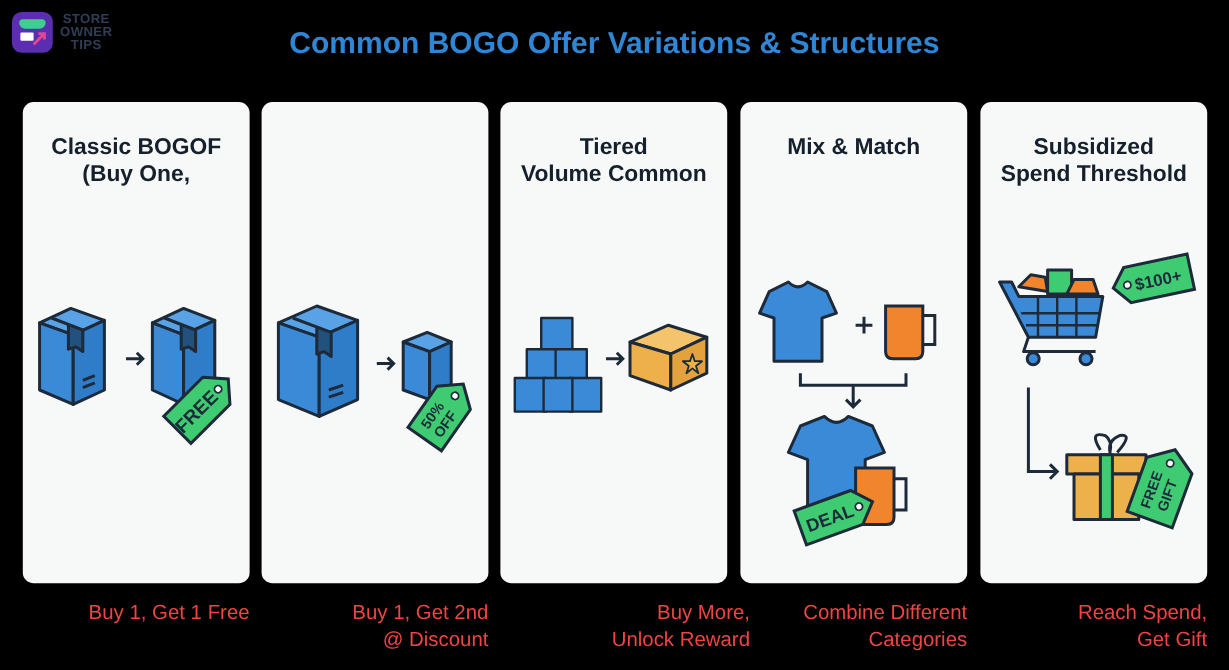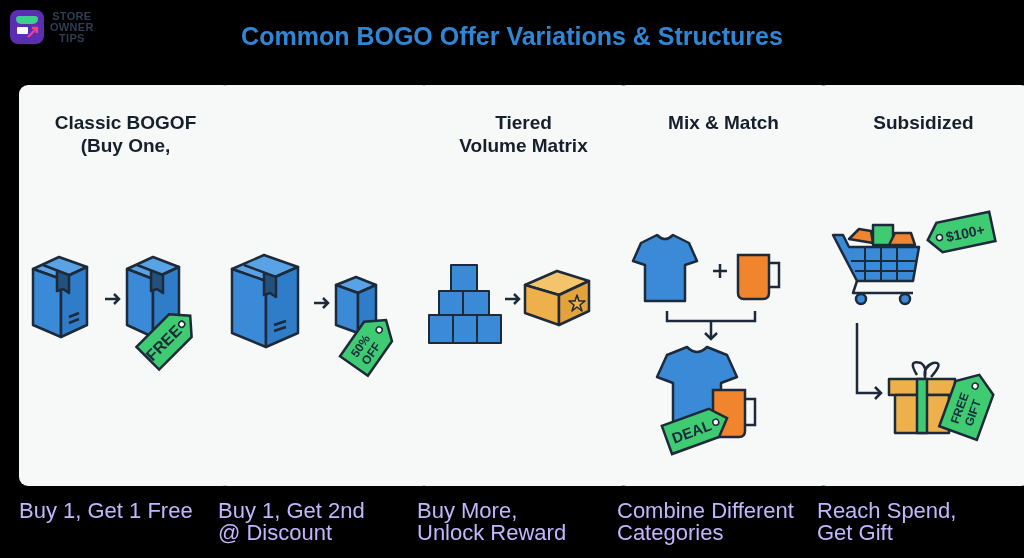"Classic BOGOF" .card { padding-left: 24px -> none }
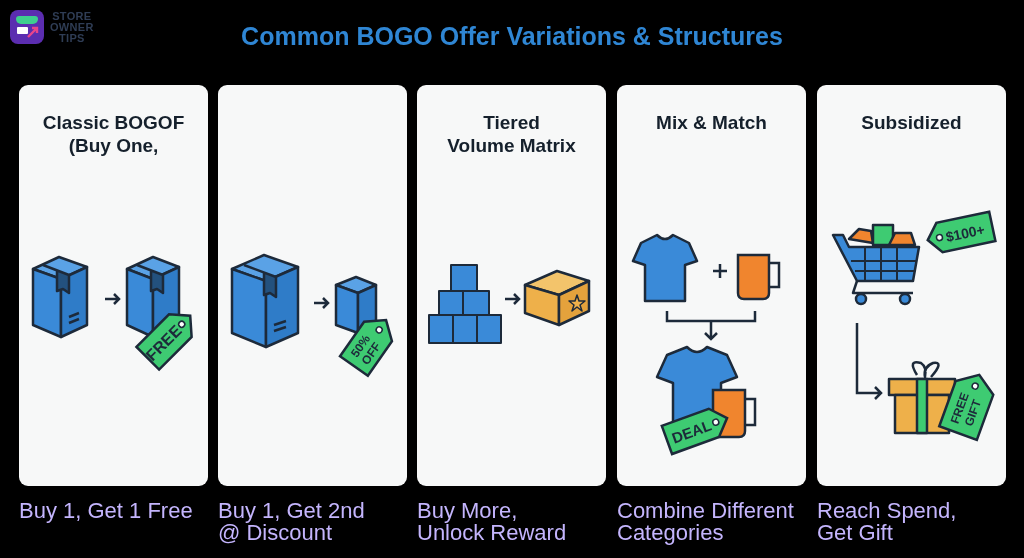"Volume Matrix" span { text: Matrix -> Common }
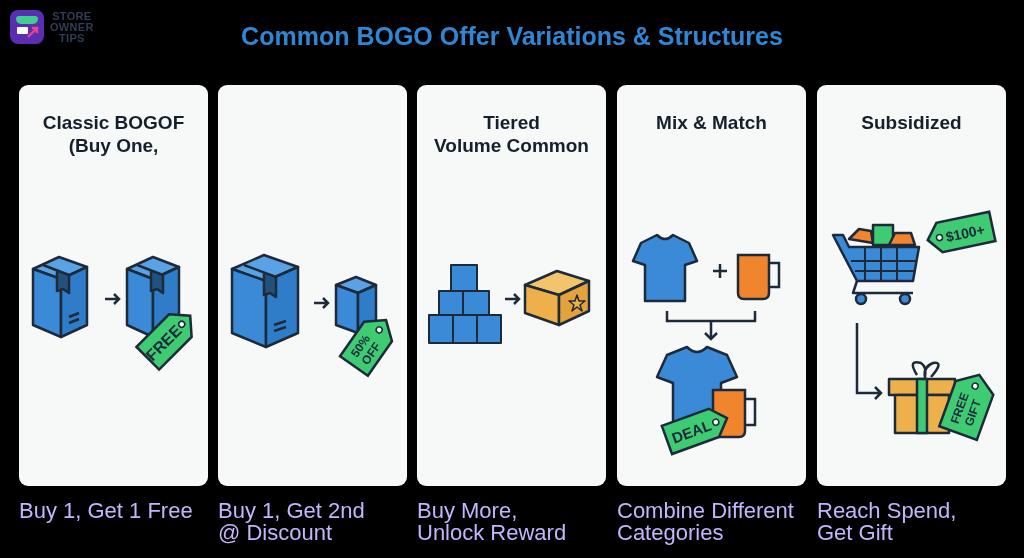"Spend Threshold" span { html: none -> <span>Spend Threshold</span> }
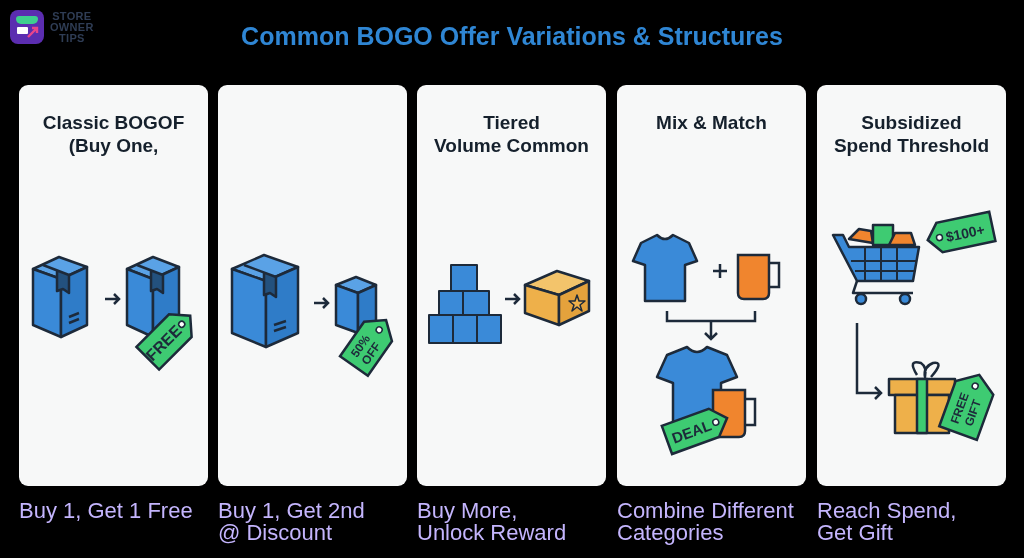"Buy 1, Get 1 Free" .caption { color: #c4b5fd -> #ef4444; font-size: 22px -> 17px; text-align: left -> right }
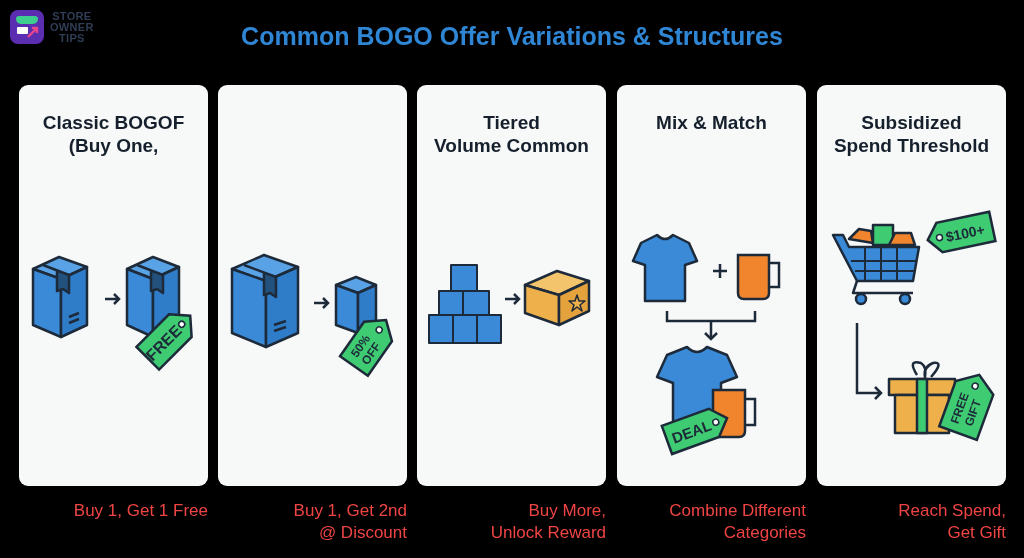"Buy More," div.caption { left: 417px -> 436px }
